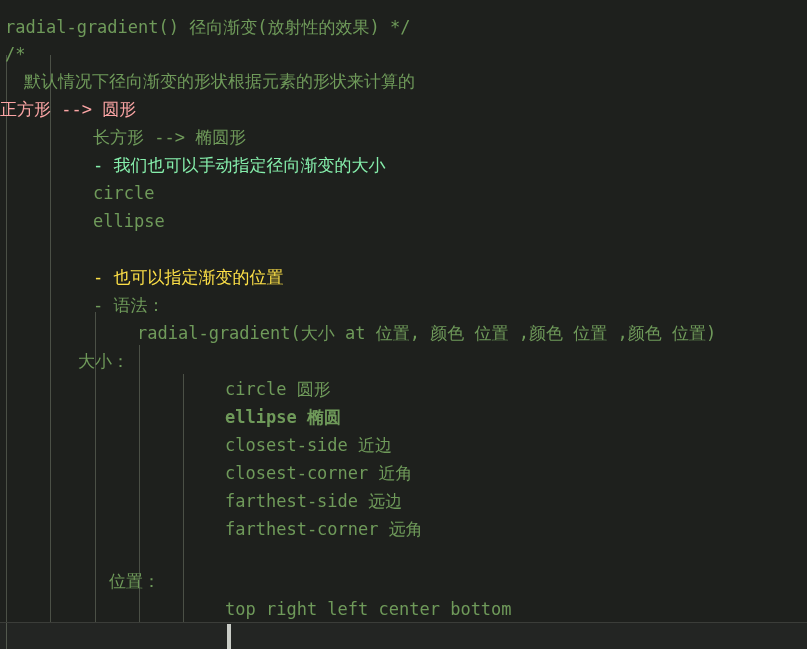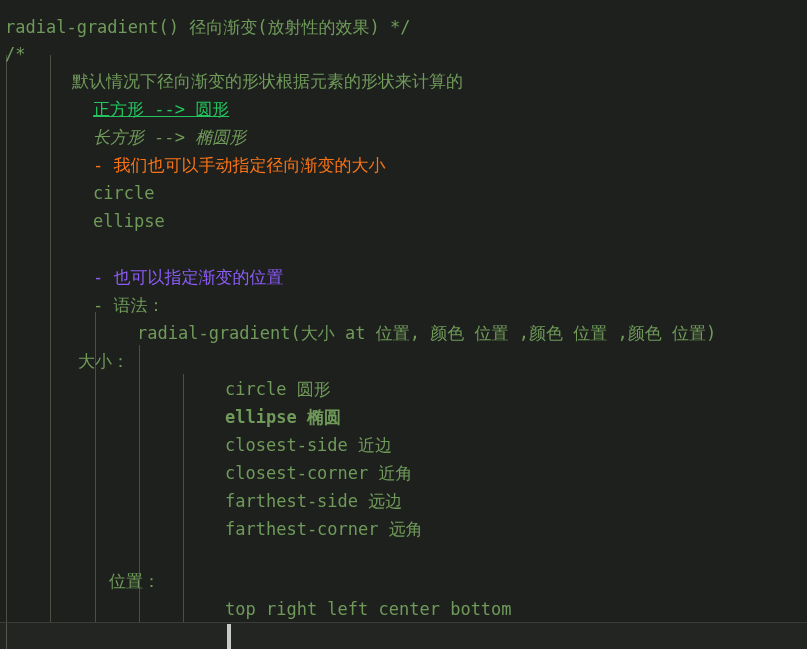"默认情况下径向渐变的形状根据元素的形状来计算的" div.code-line { padding-left: 72px -> 24px }
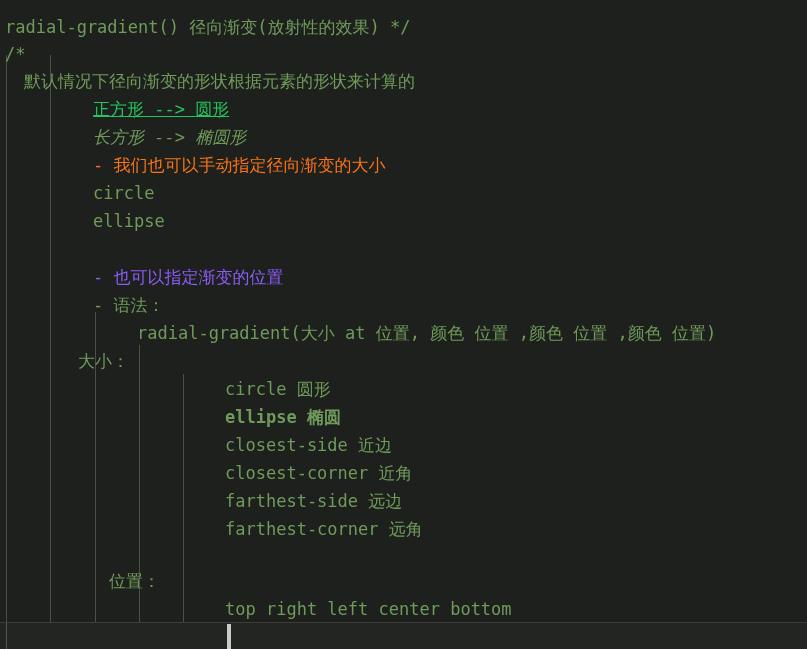"正方形 --> 圆形" div.code-line { color: #22c55e -> #fca5a5; padding-left: 93px -> none; text-decoration: underline -> none }
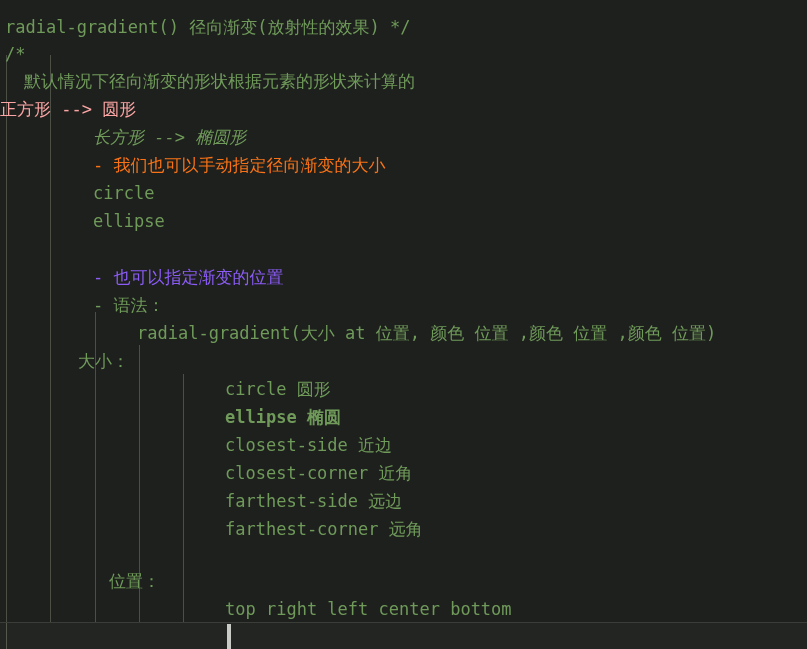"长方形 --> 椭圆形" div.code-line { font-style: italic -> none }
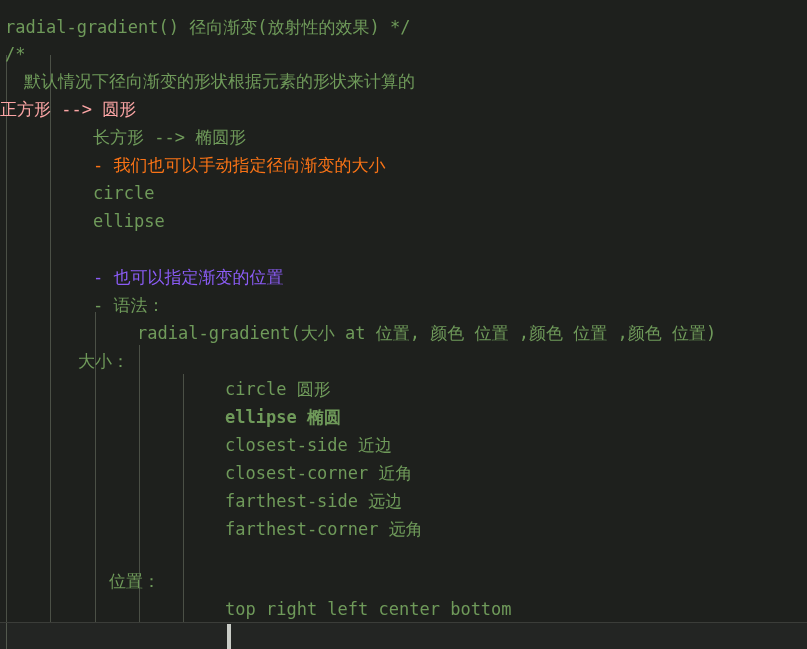"- 我们也可以手动指定径向渐变的大小" div.code-line { color: #f97316 -> #86efac }
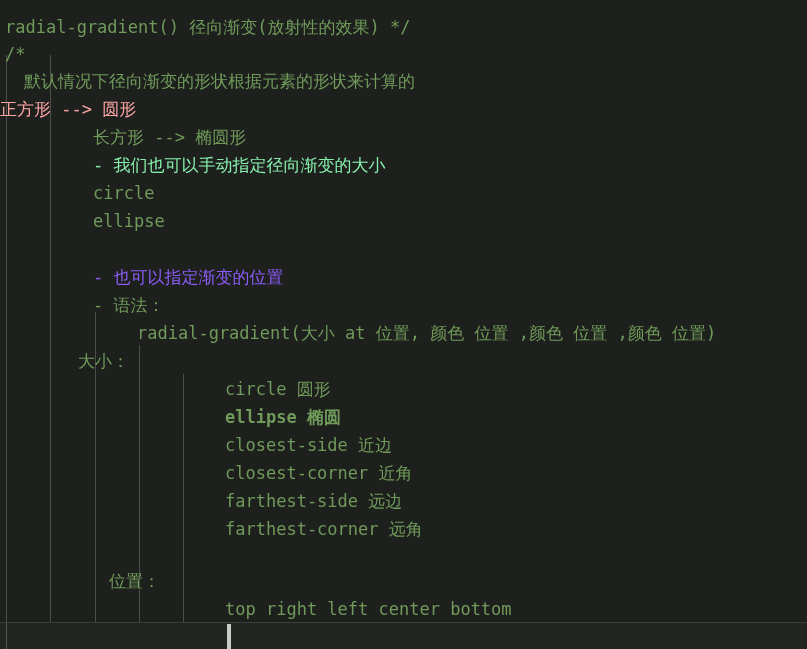"- 也可以指定渐变的位置" div.code-line { color: #8b5cf6 -> #fde047 }
